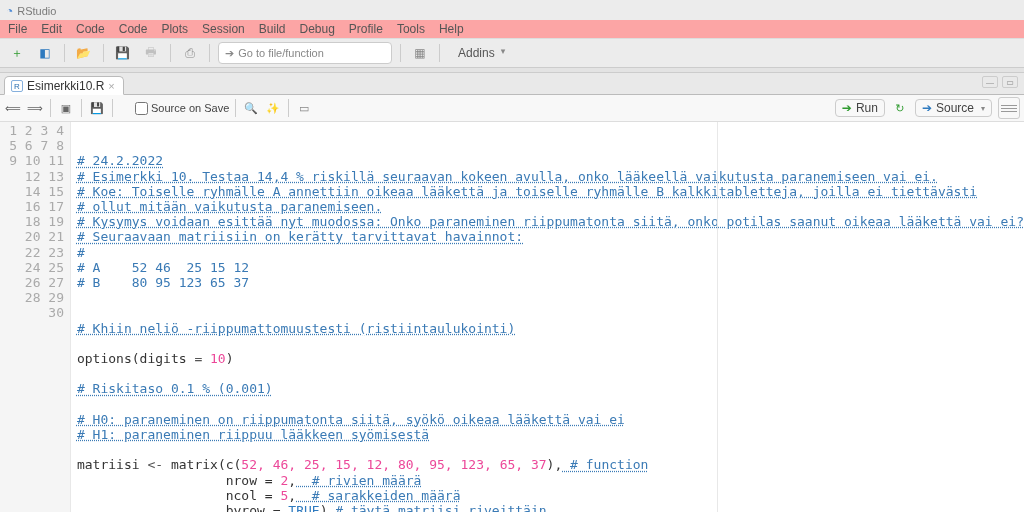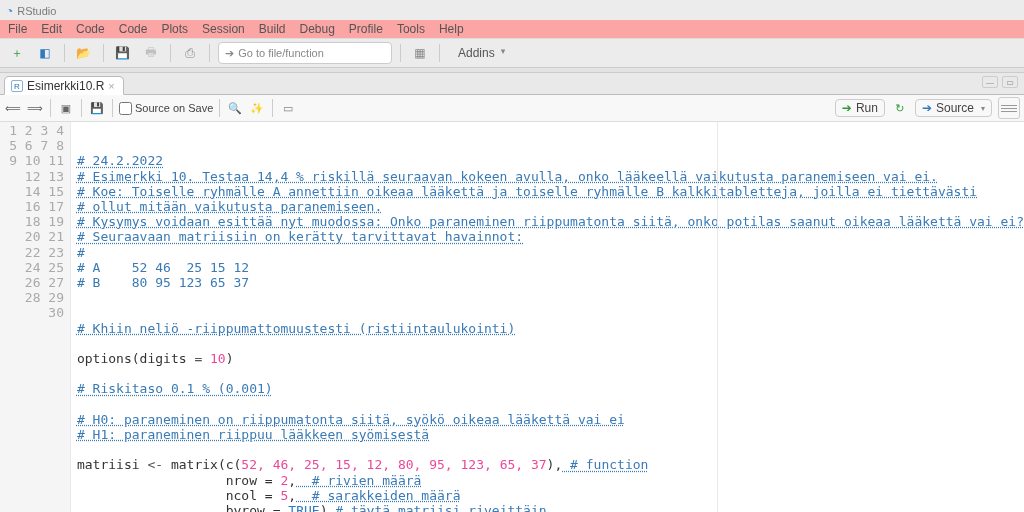"Source on Save" .sos { margin-left: none -> 16px }
